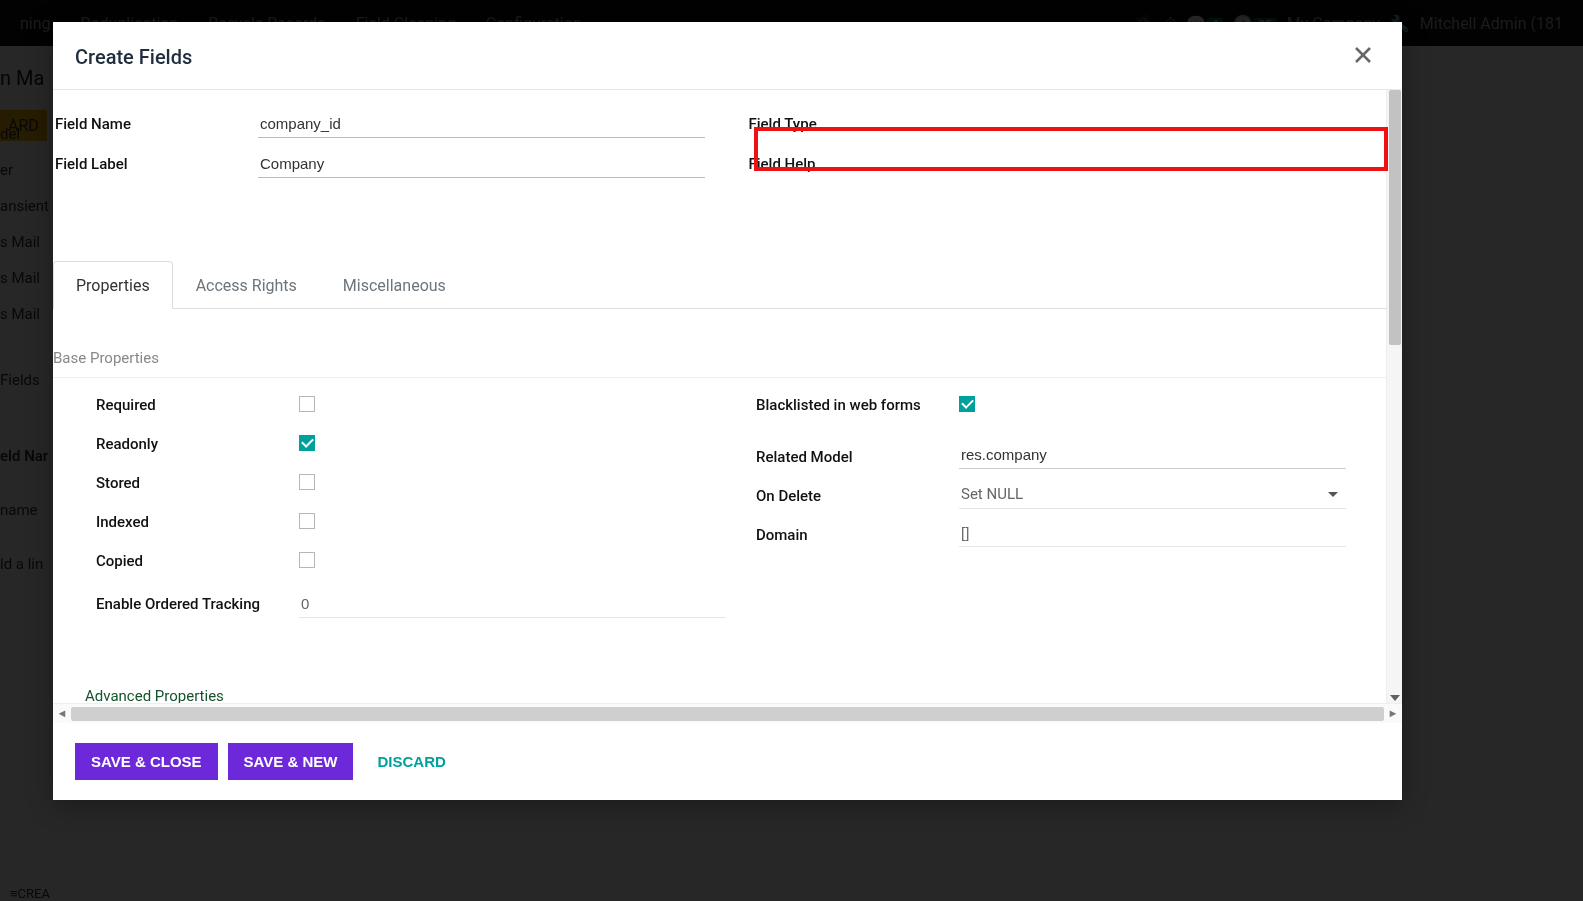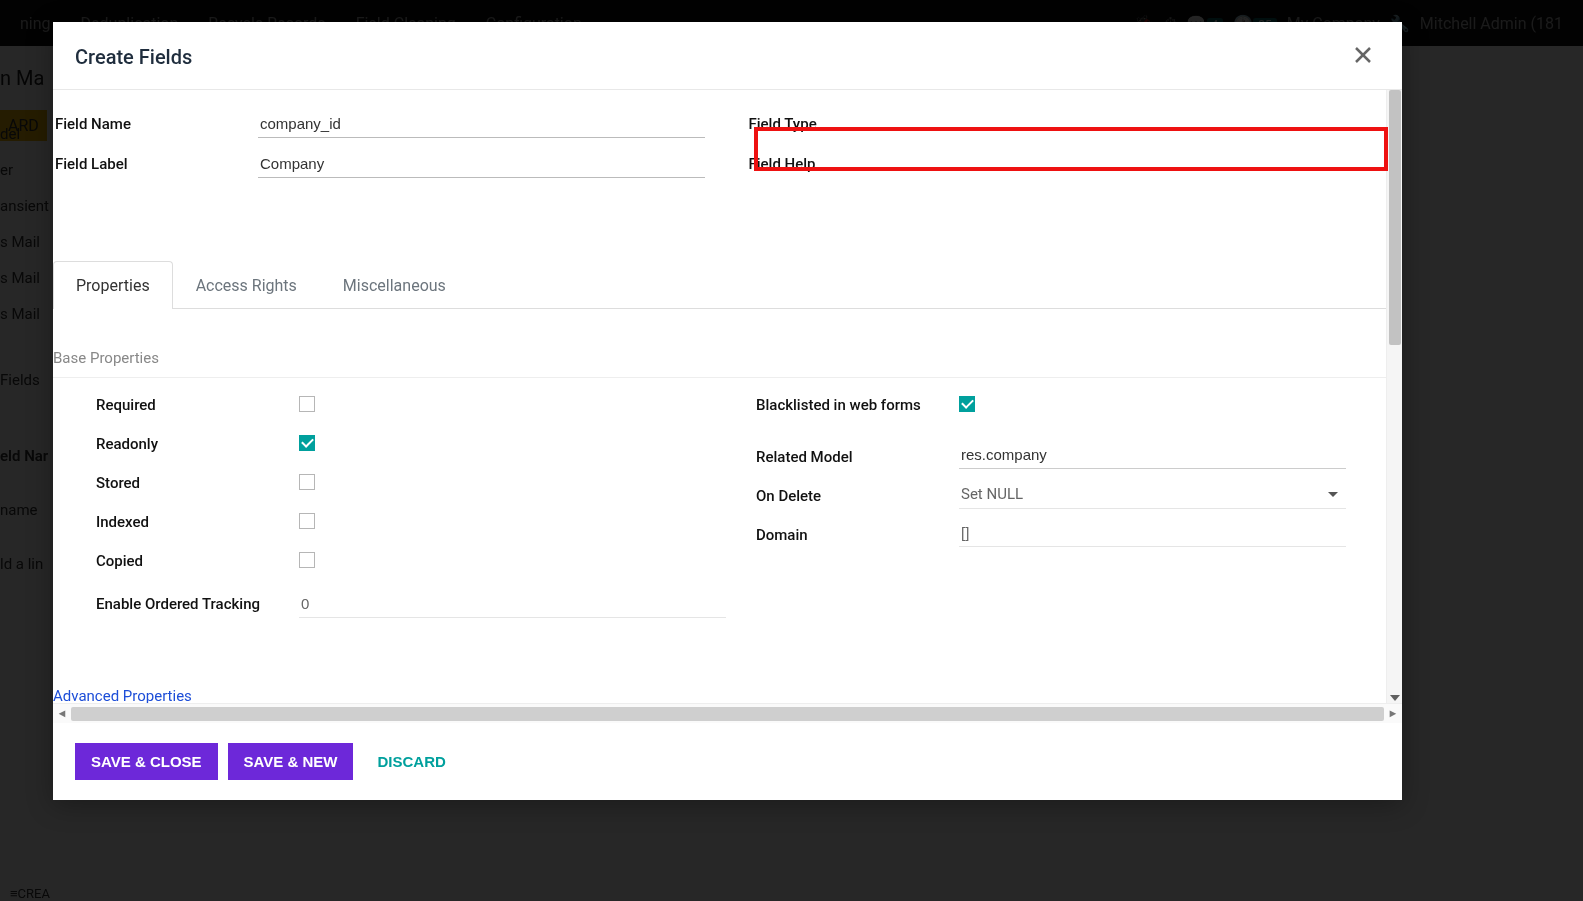"Advanced Properties" .cutoff { color: #1d4ed8 -> #14532d; padding-left: none -> 32px }
